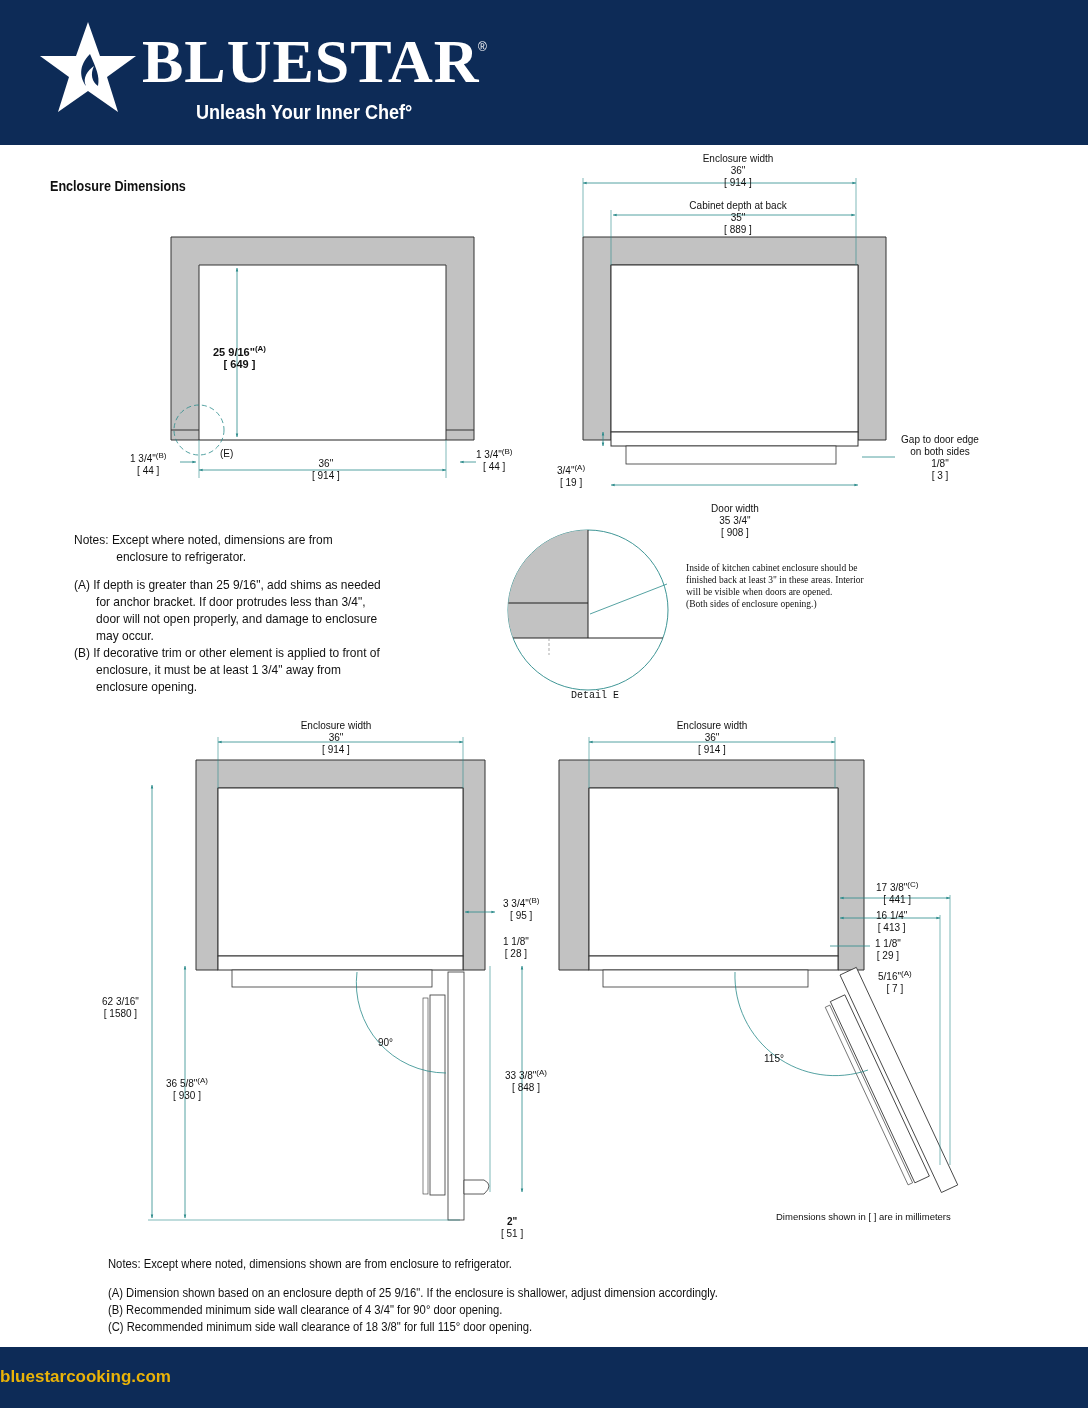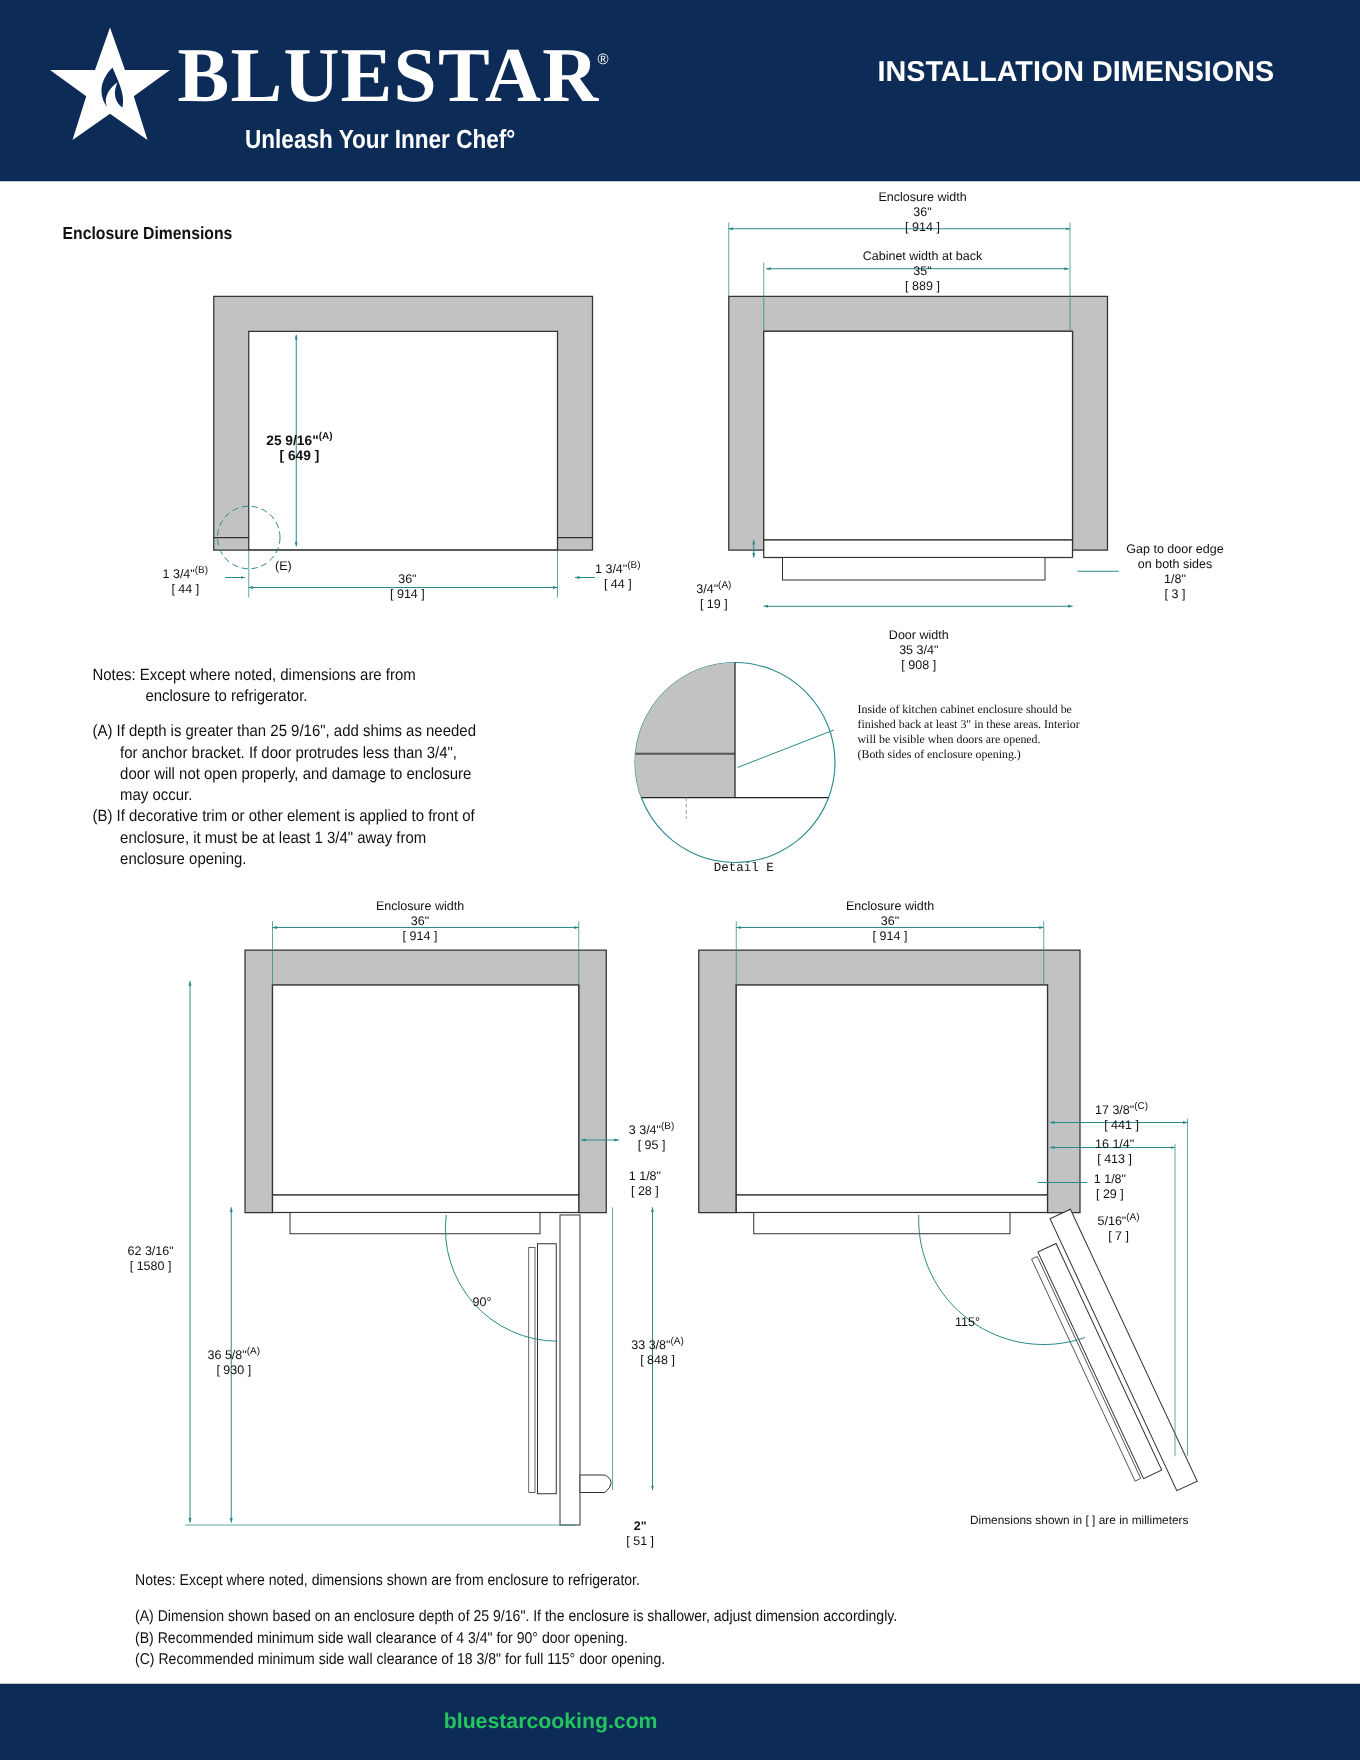"INSTALLATION DIMENSIONS" div { html: <div>INSTALLATION DIMENSIONS</div> -> none }
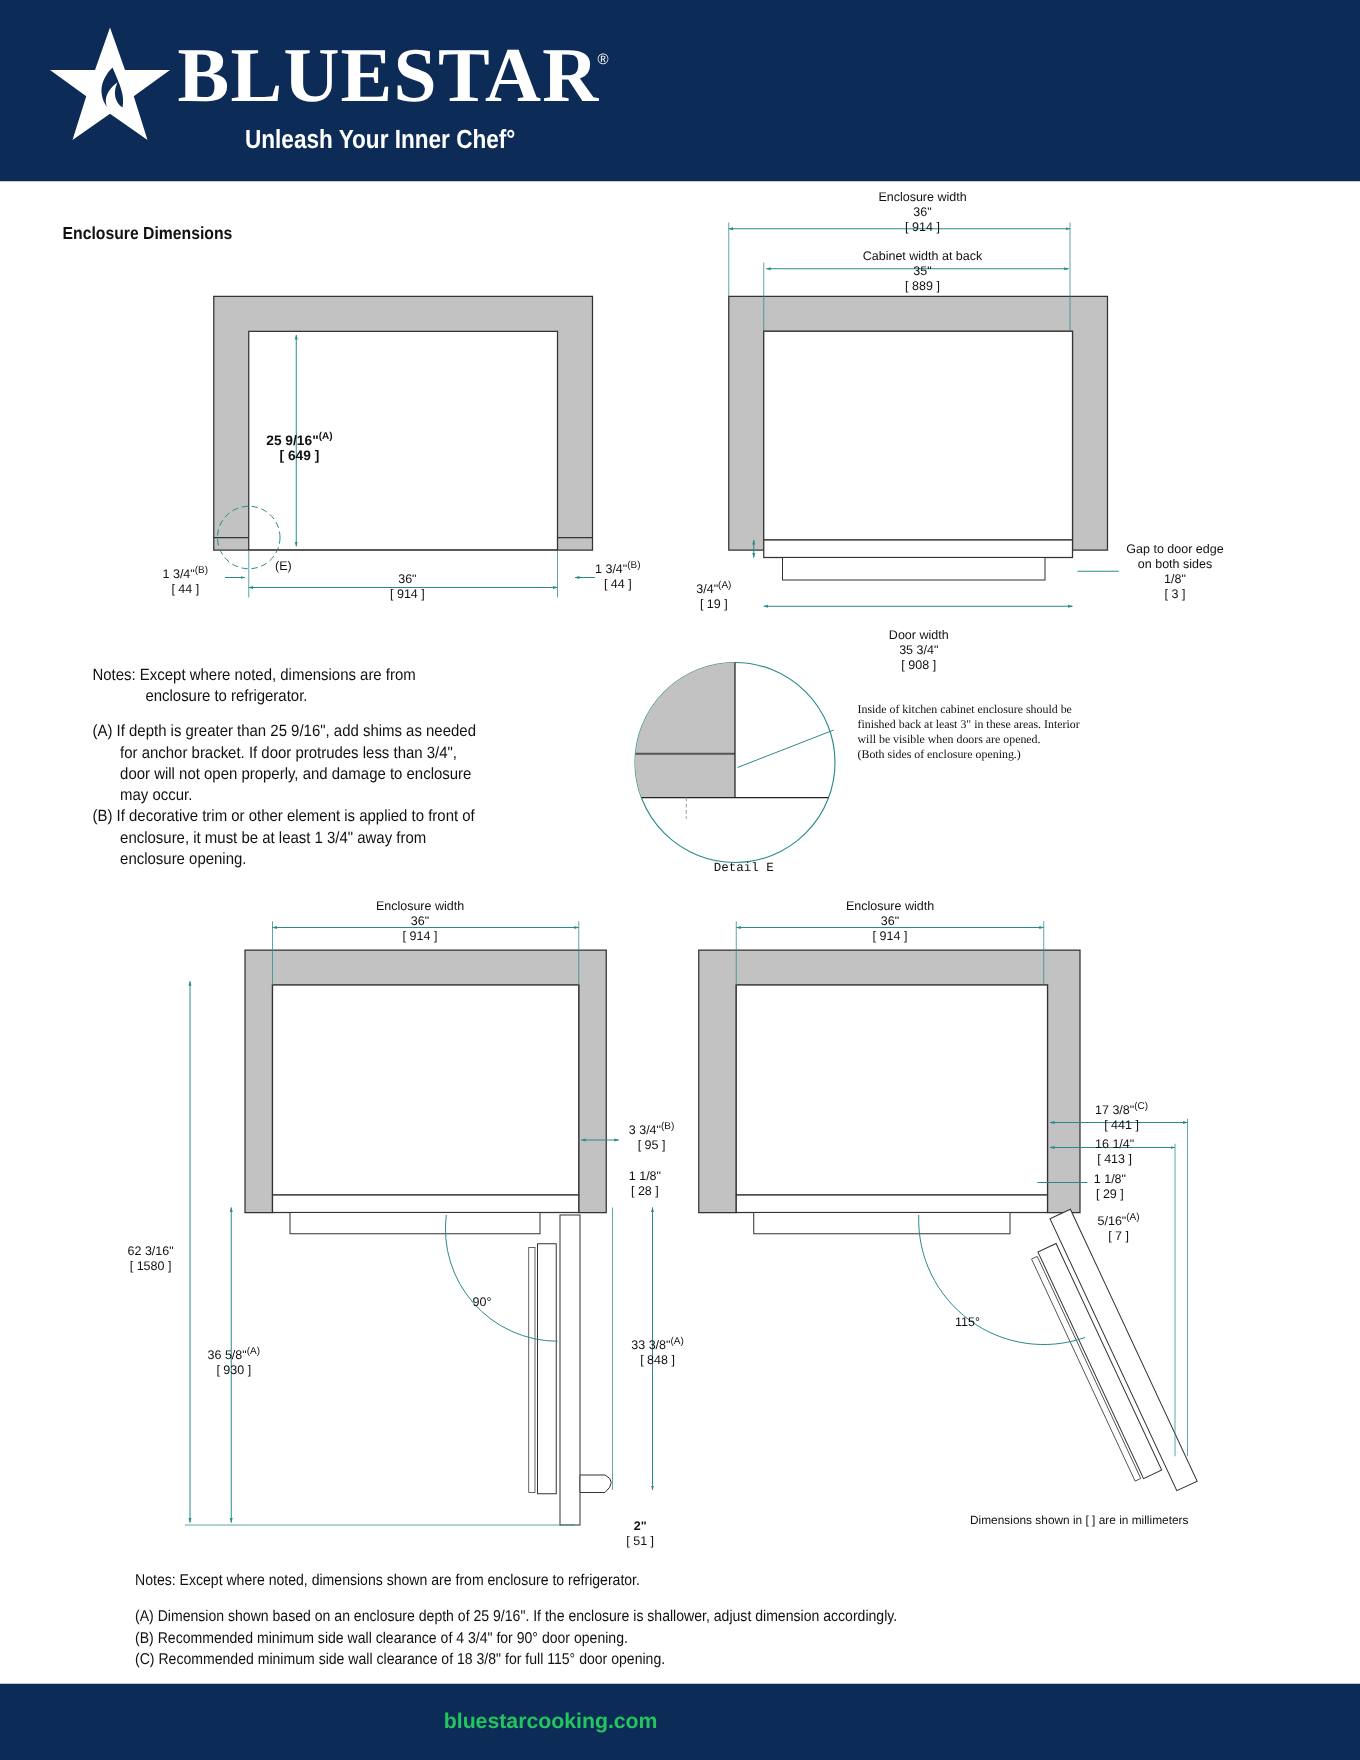"Cabinet width at back" span { text: width -> depth }
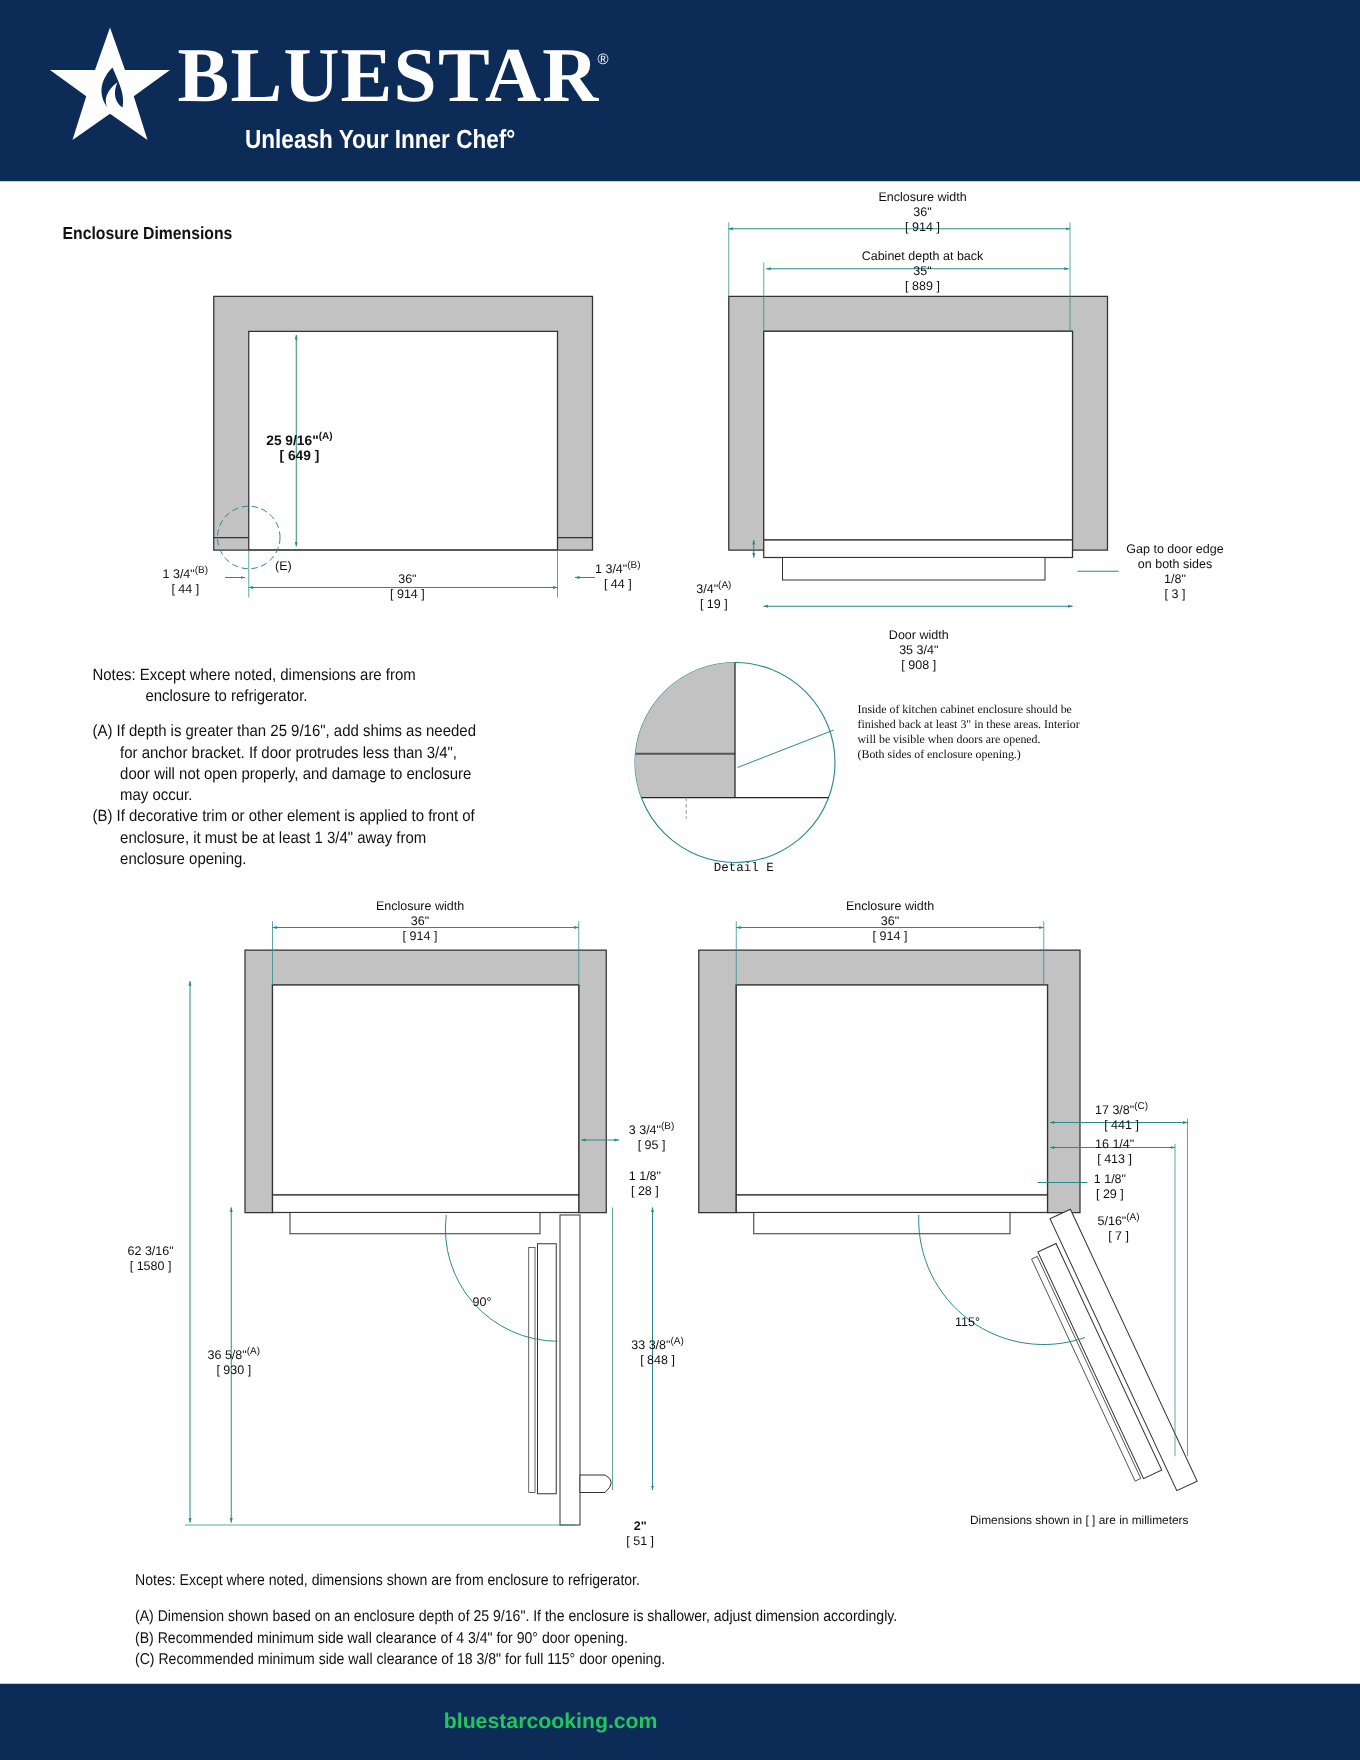"bluestarcooking.com" .footer-link { color: #22c55e -> #eab308; text-align: center -> left }
